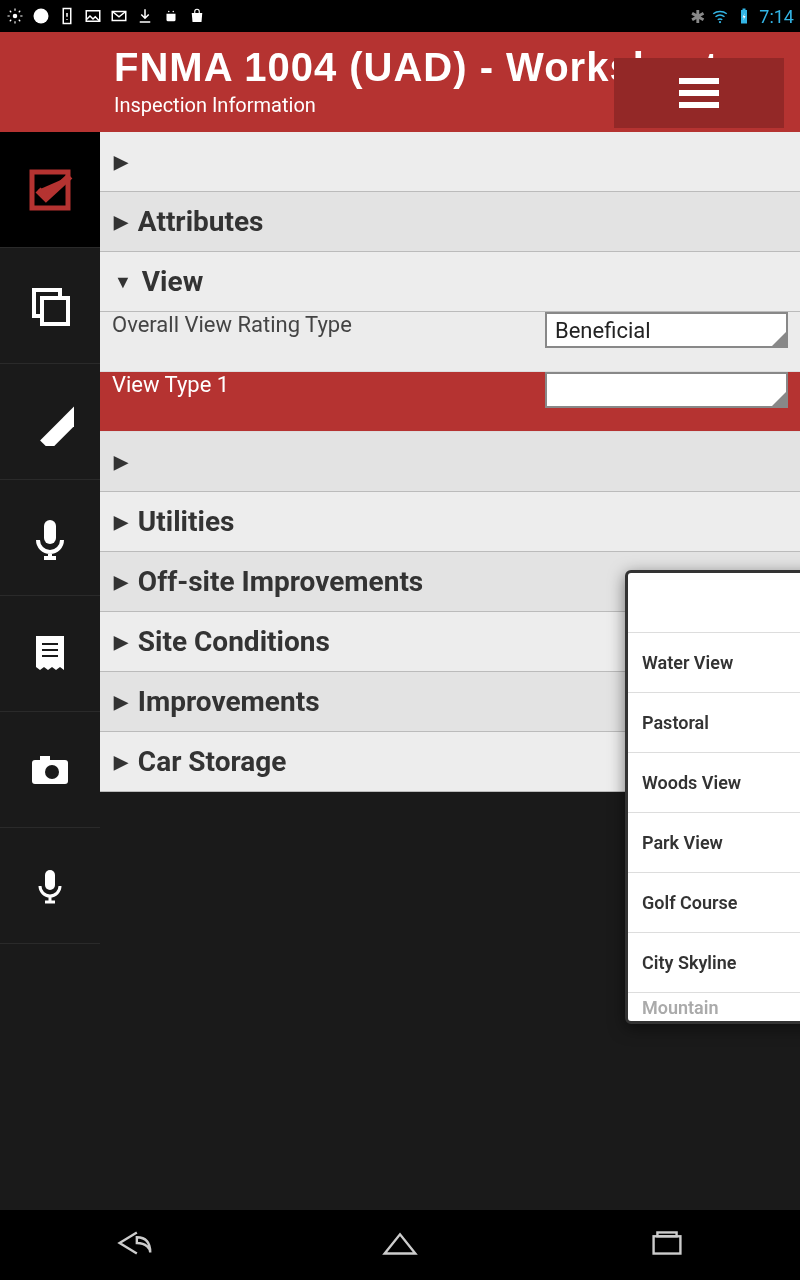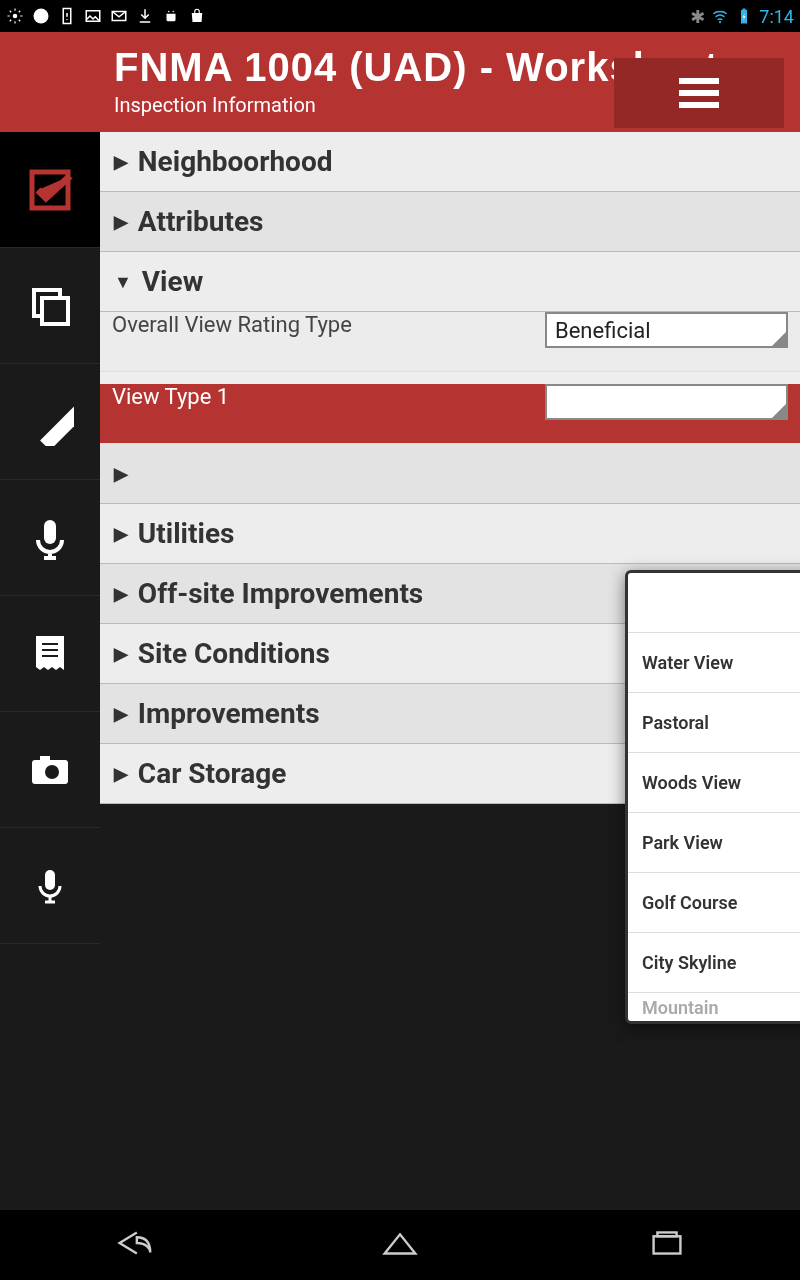"Neighboorhood" span { html: <span>Neighboorhood</span> -> none }
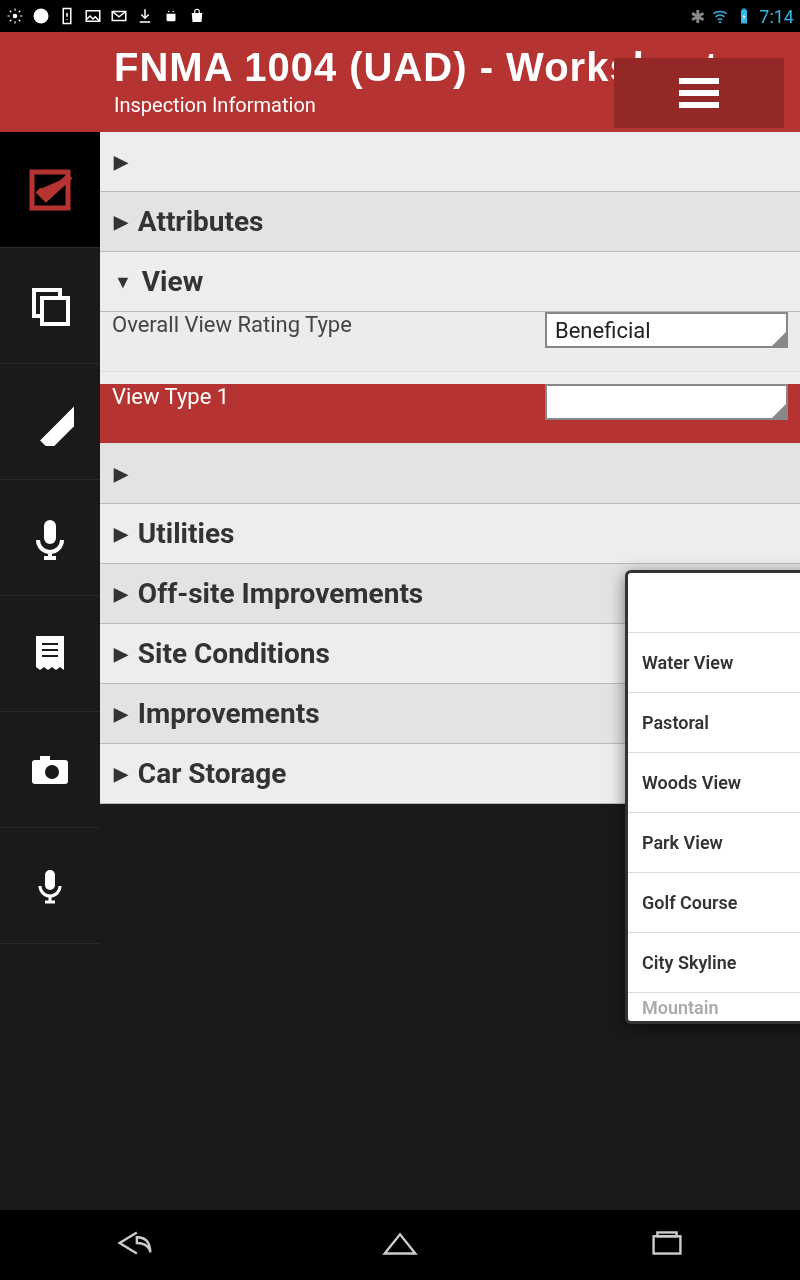"View Type 1" .field.active { margin-top: 12px -> none }
